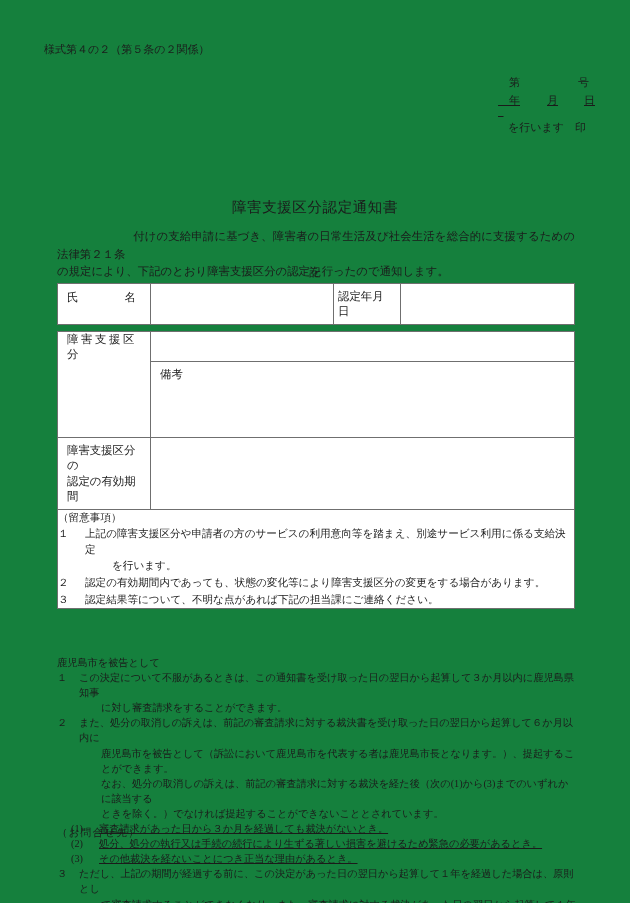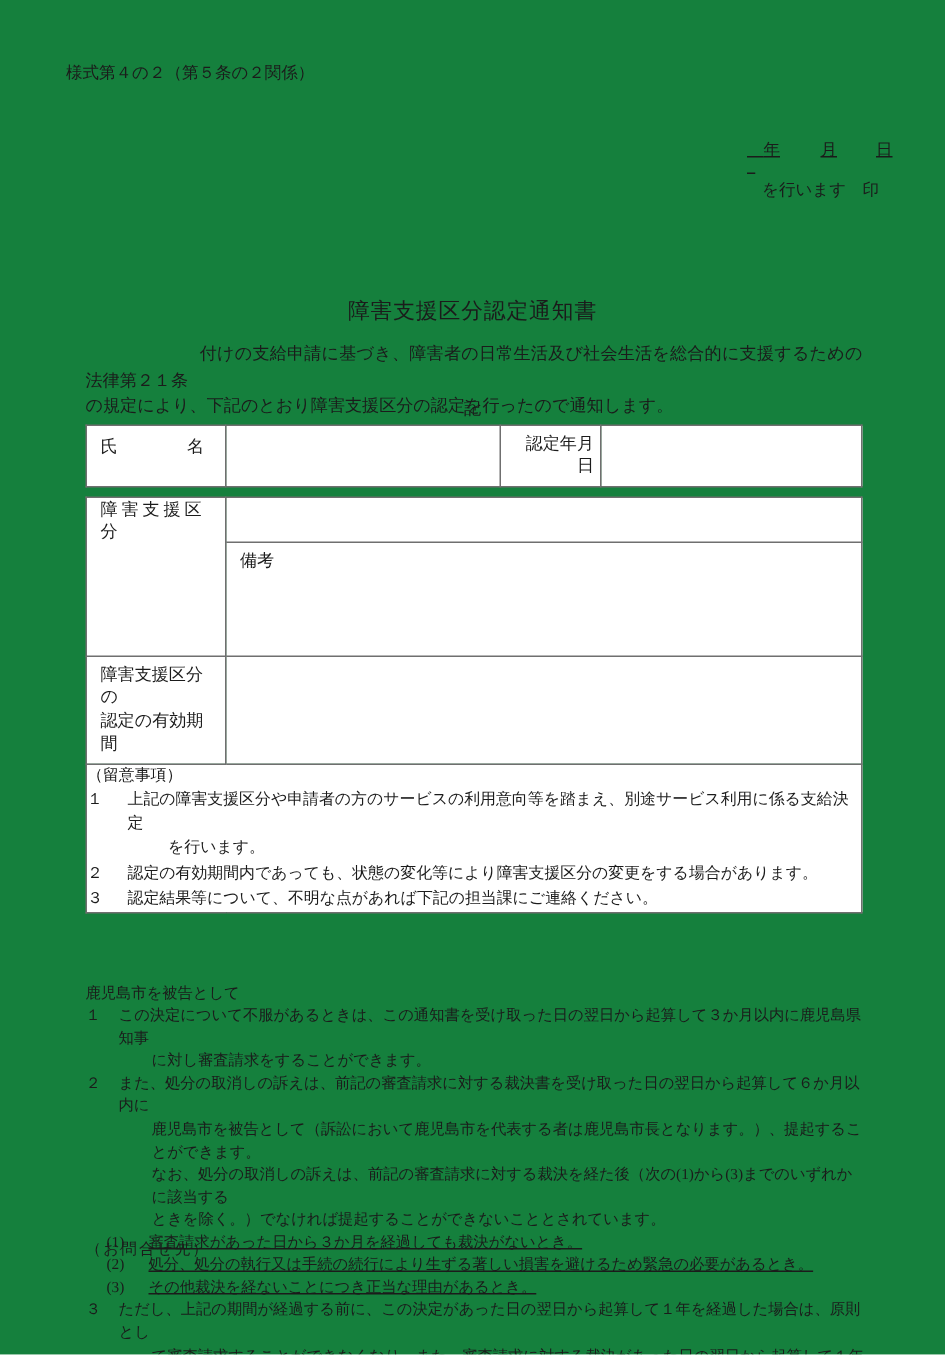"第 号" div.t { html: none -> <div> <span>第</span><span></span><span>号</span> </div> }
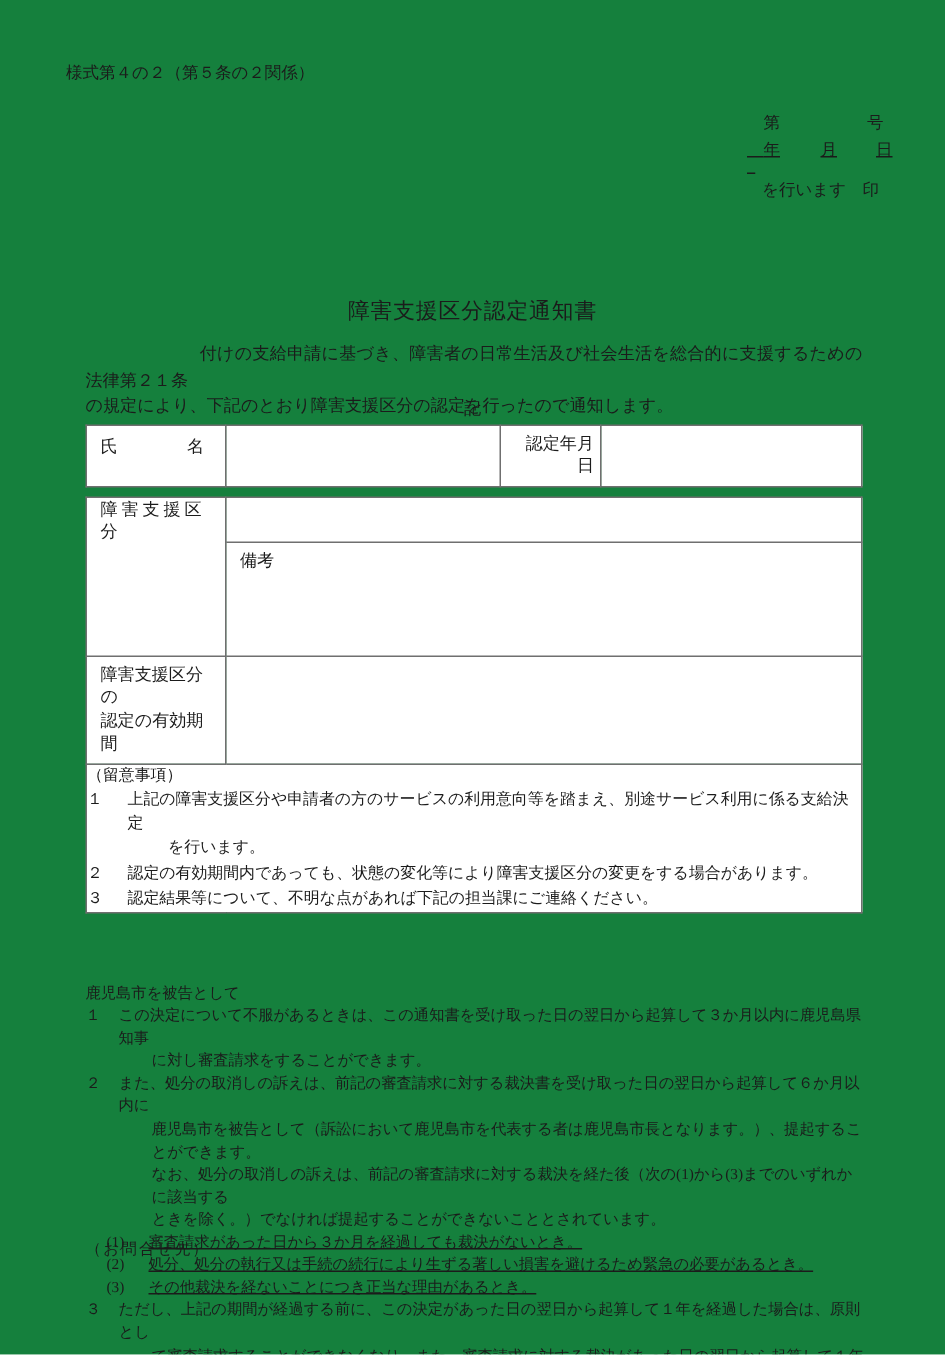"認定年月" .center-label { text-align: right -> left }
